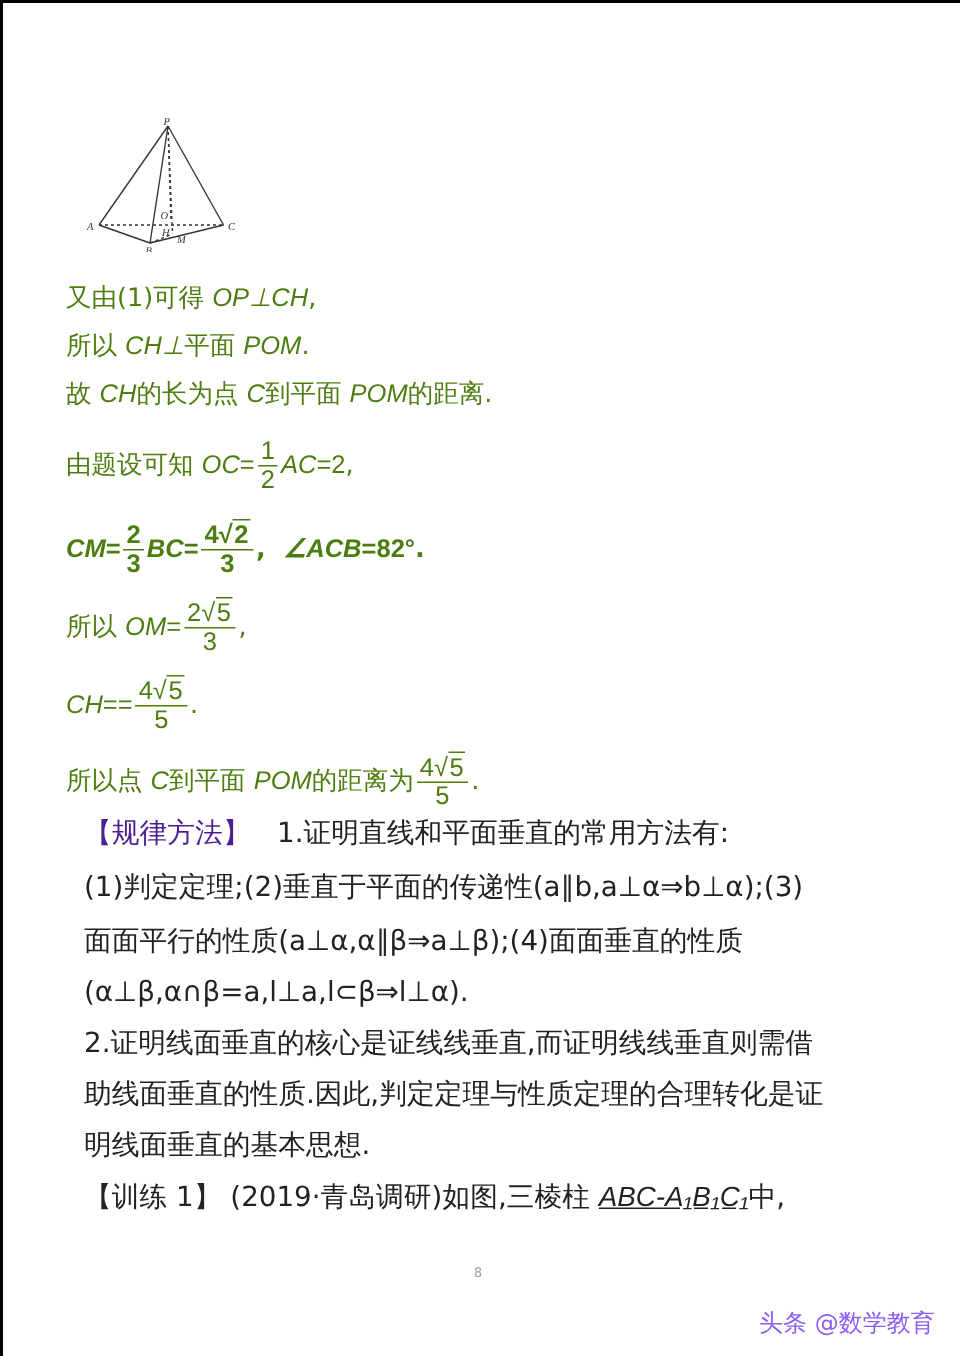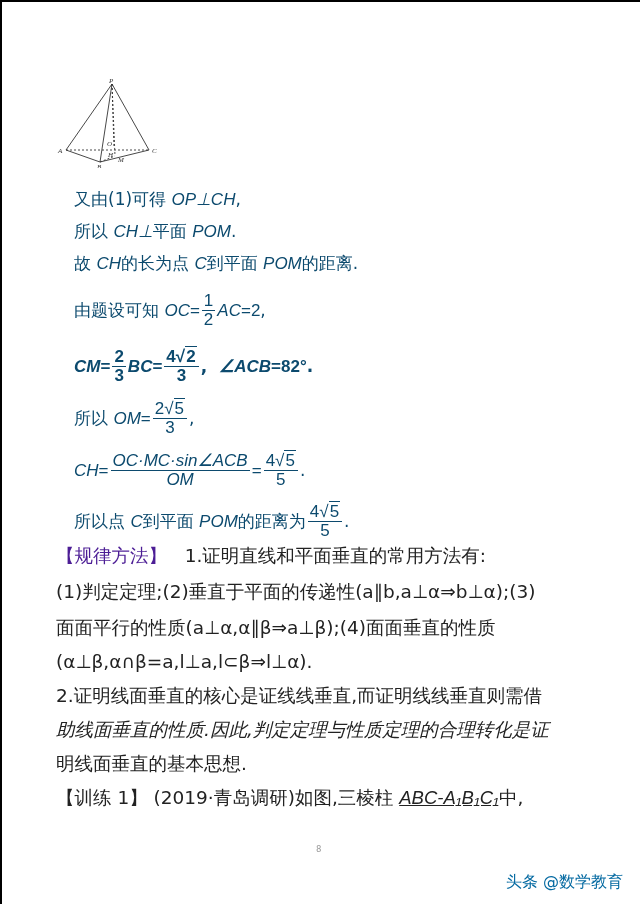"又由(1)可得 OP⊥CH," .line { color: #0c4a6e -> #4d7c0f; left: 74px -> 44px }
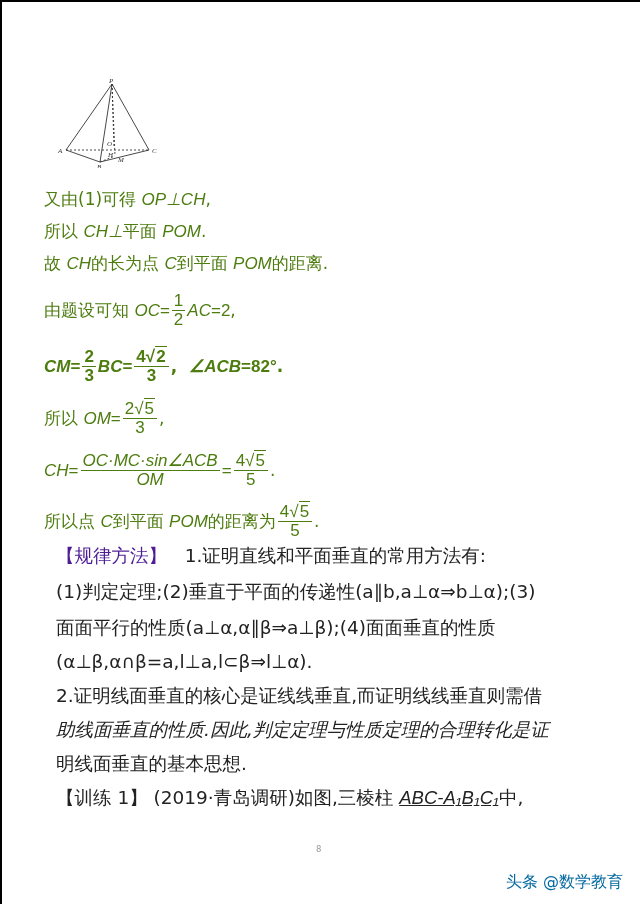"OC·MC·sin∠ACB" span.frac { html: <span> <span>OC·MC·sin∠ACB</span> <span>OM</span> </span> -> none }
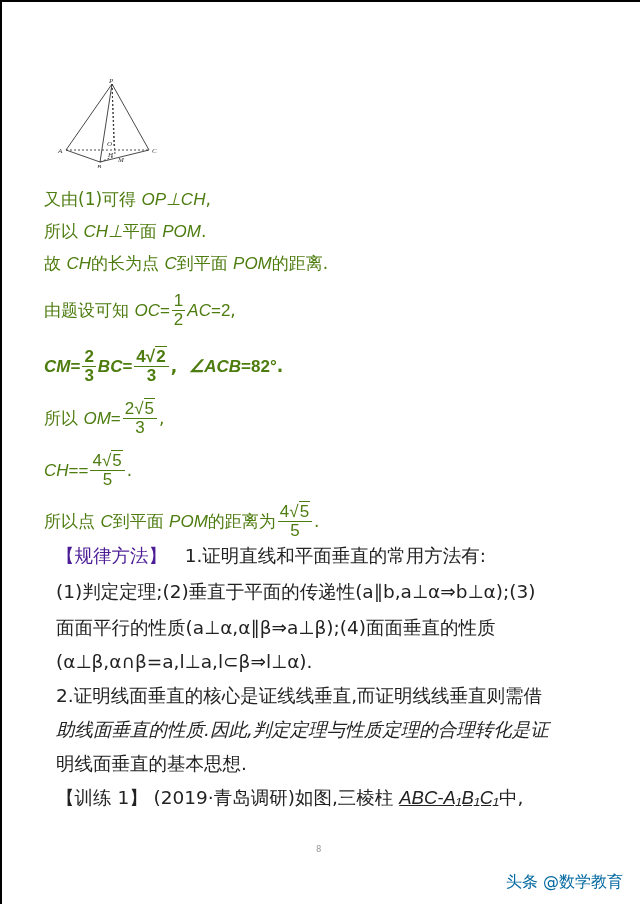"助线面垂直的性质.因此,判定定理与性质定理的合理转化是证" div.black { font-style: italic -> none }
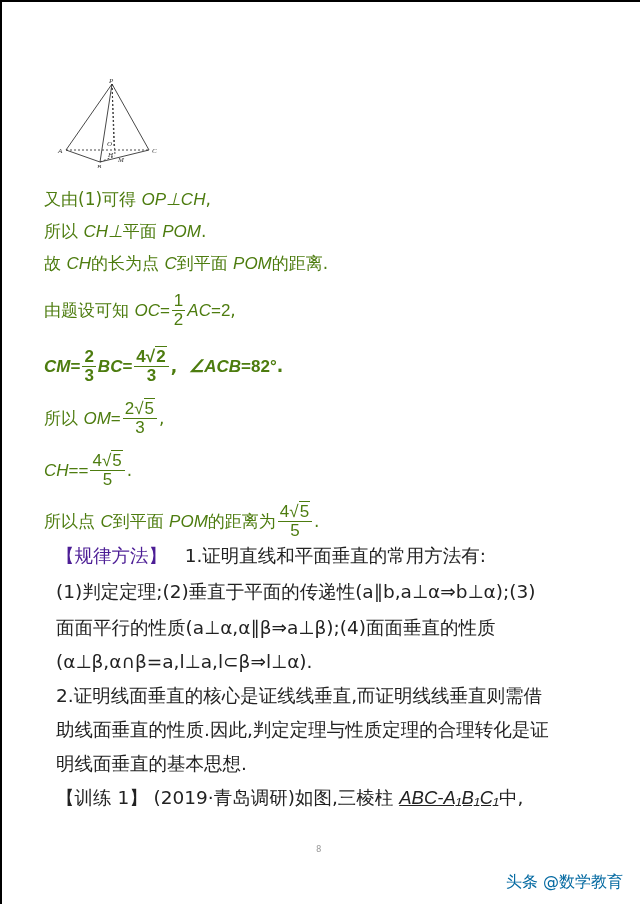"头条 @数学教育" .watermark { color: #0369a1 -> #8b5cf6 }
